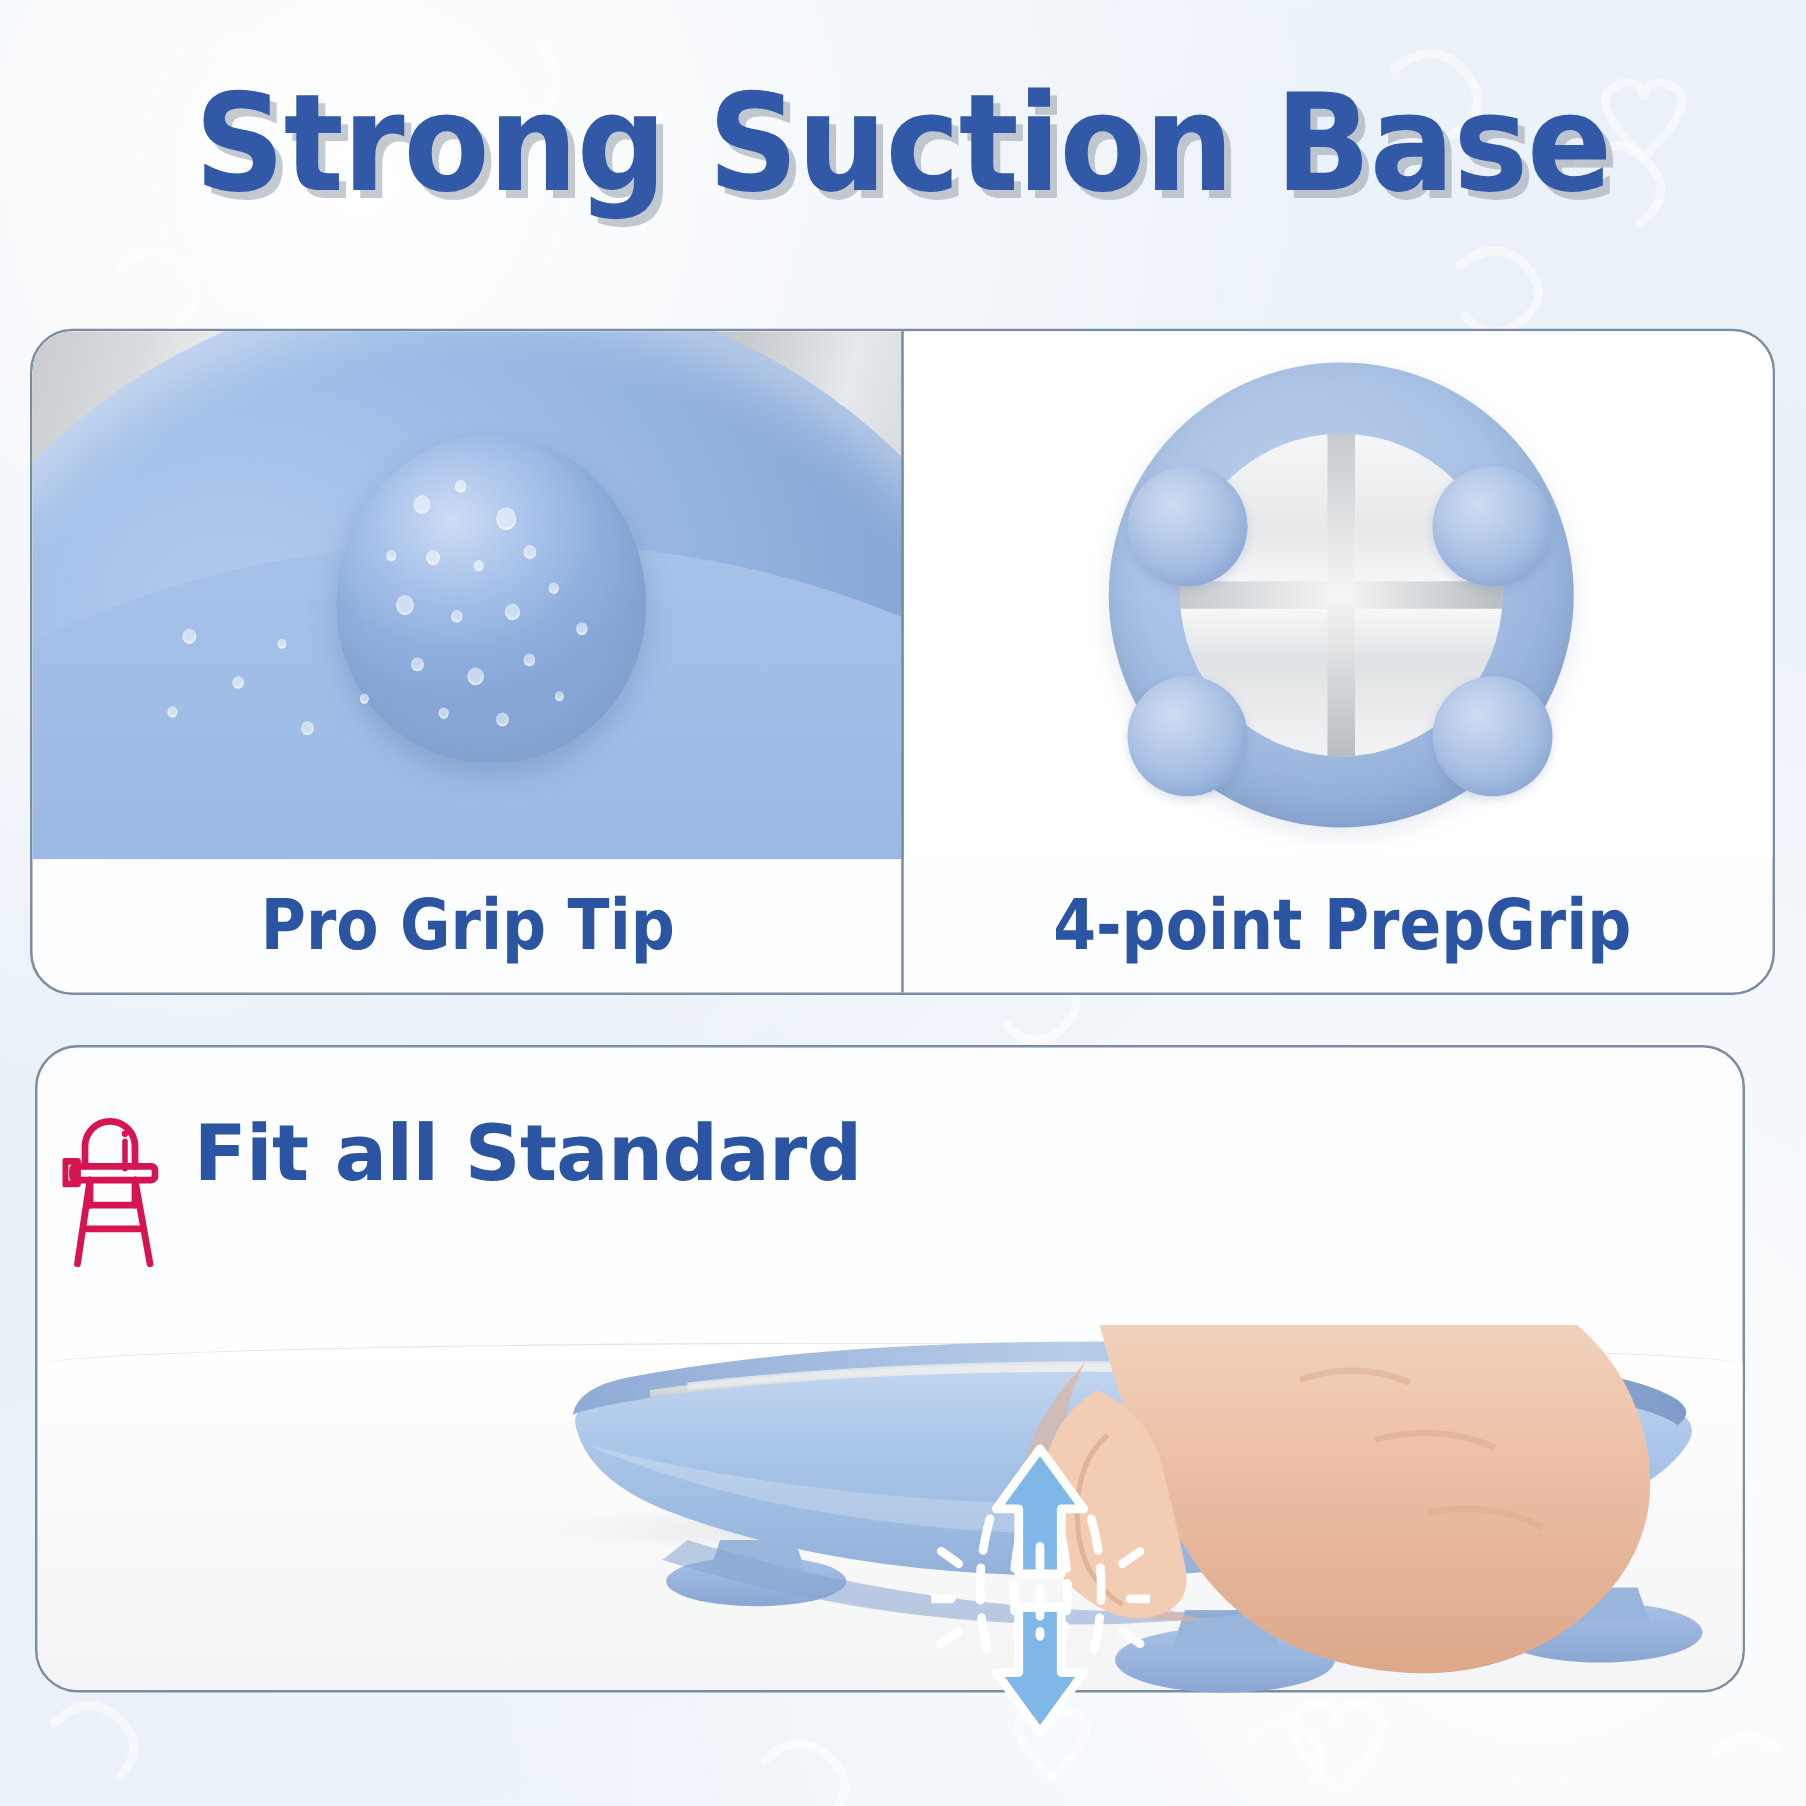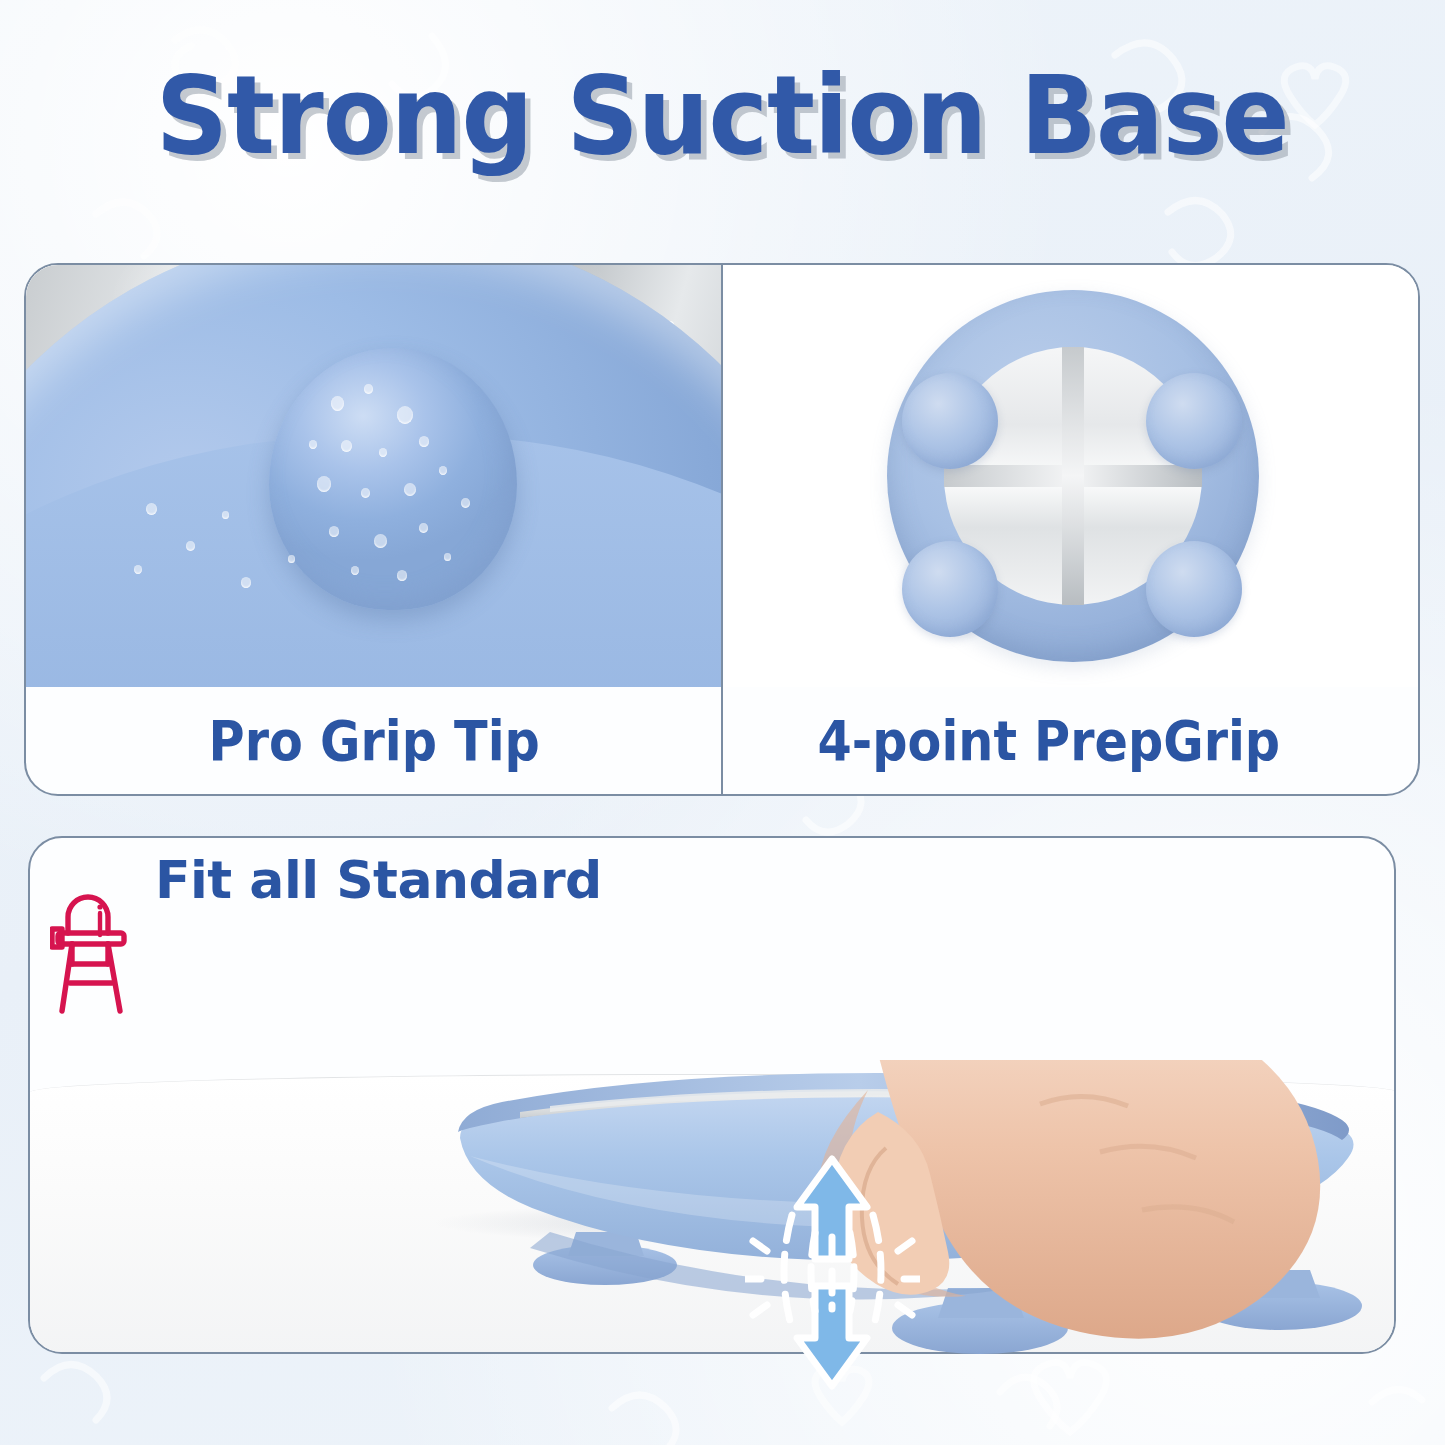"4-point PrepGrip" #caption-right { left: 674px -> 699px }
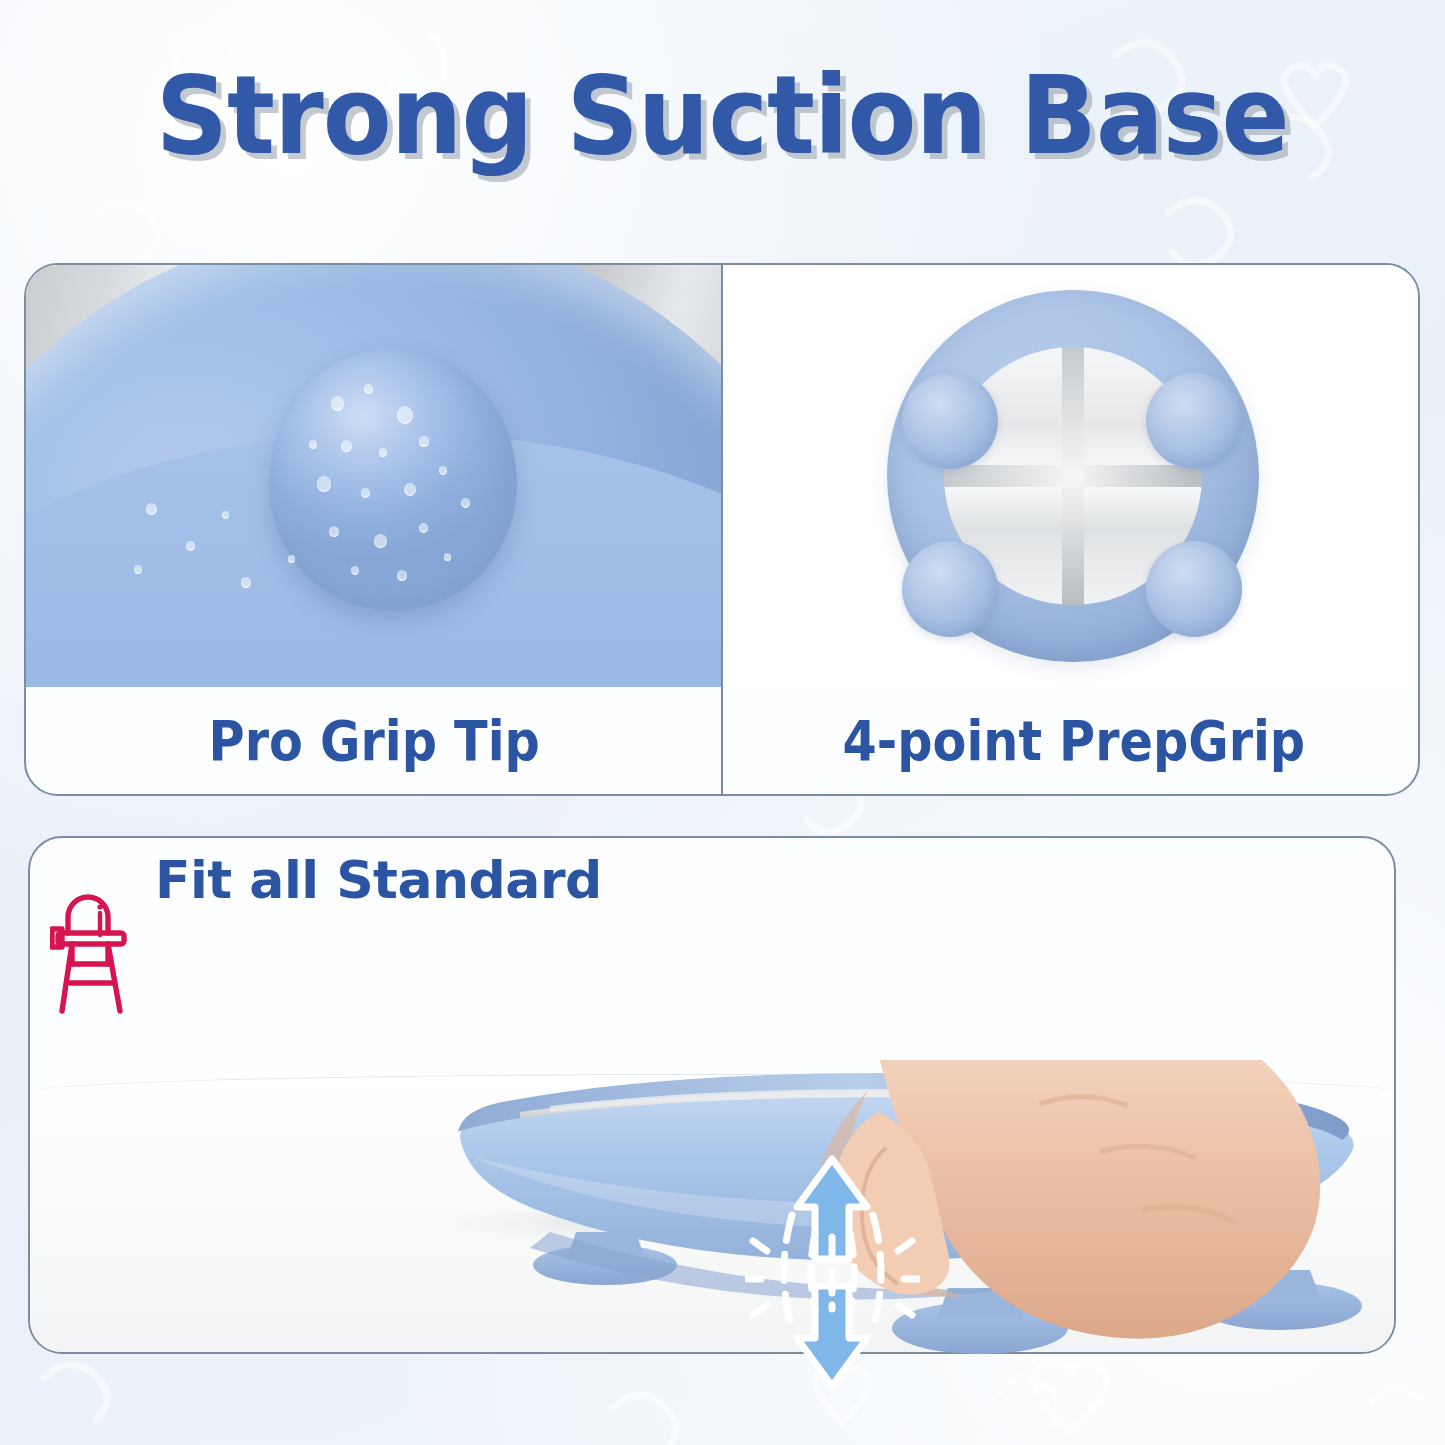"Fit all Standard" #hc-text { font-size: 52px -> 62px; top: 848px -> 885px }
